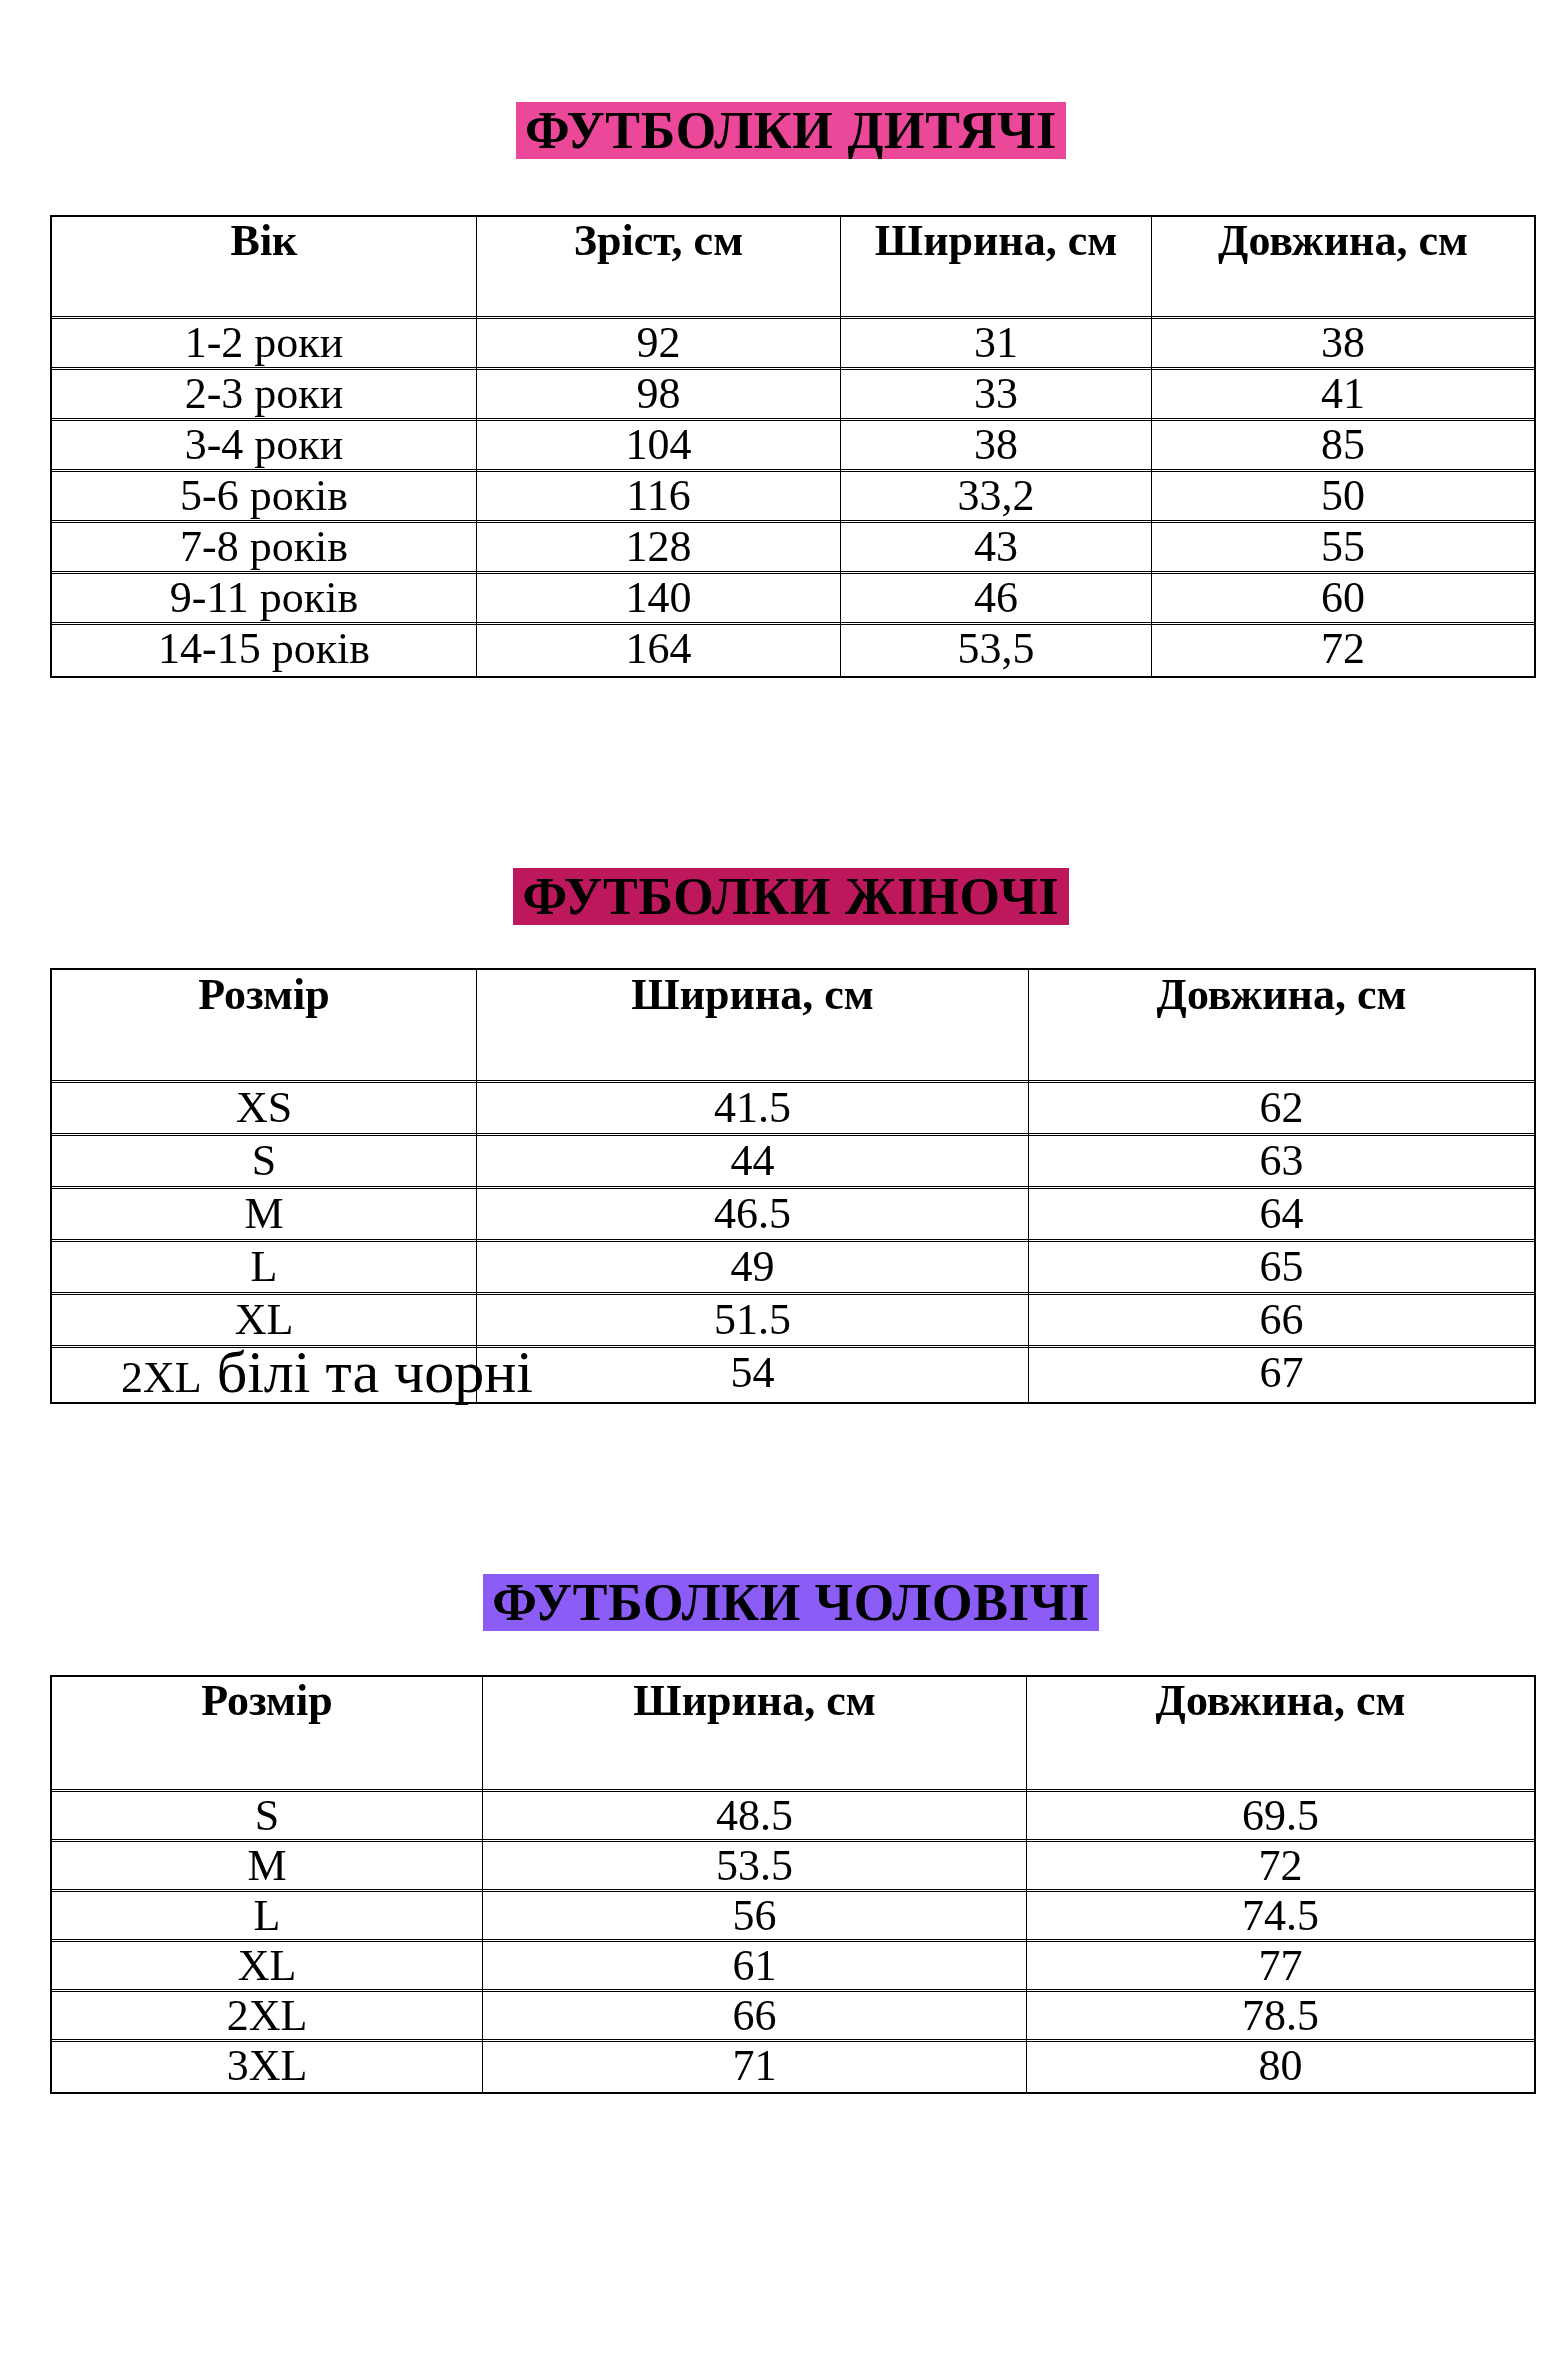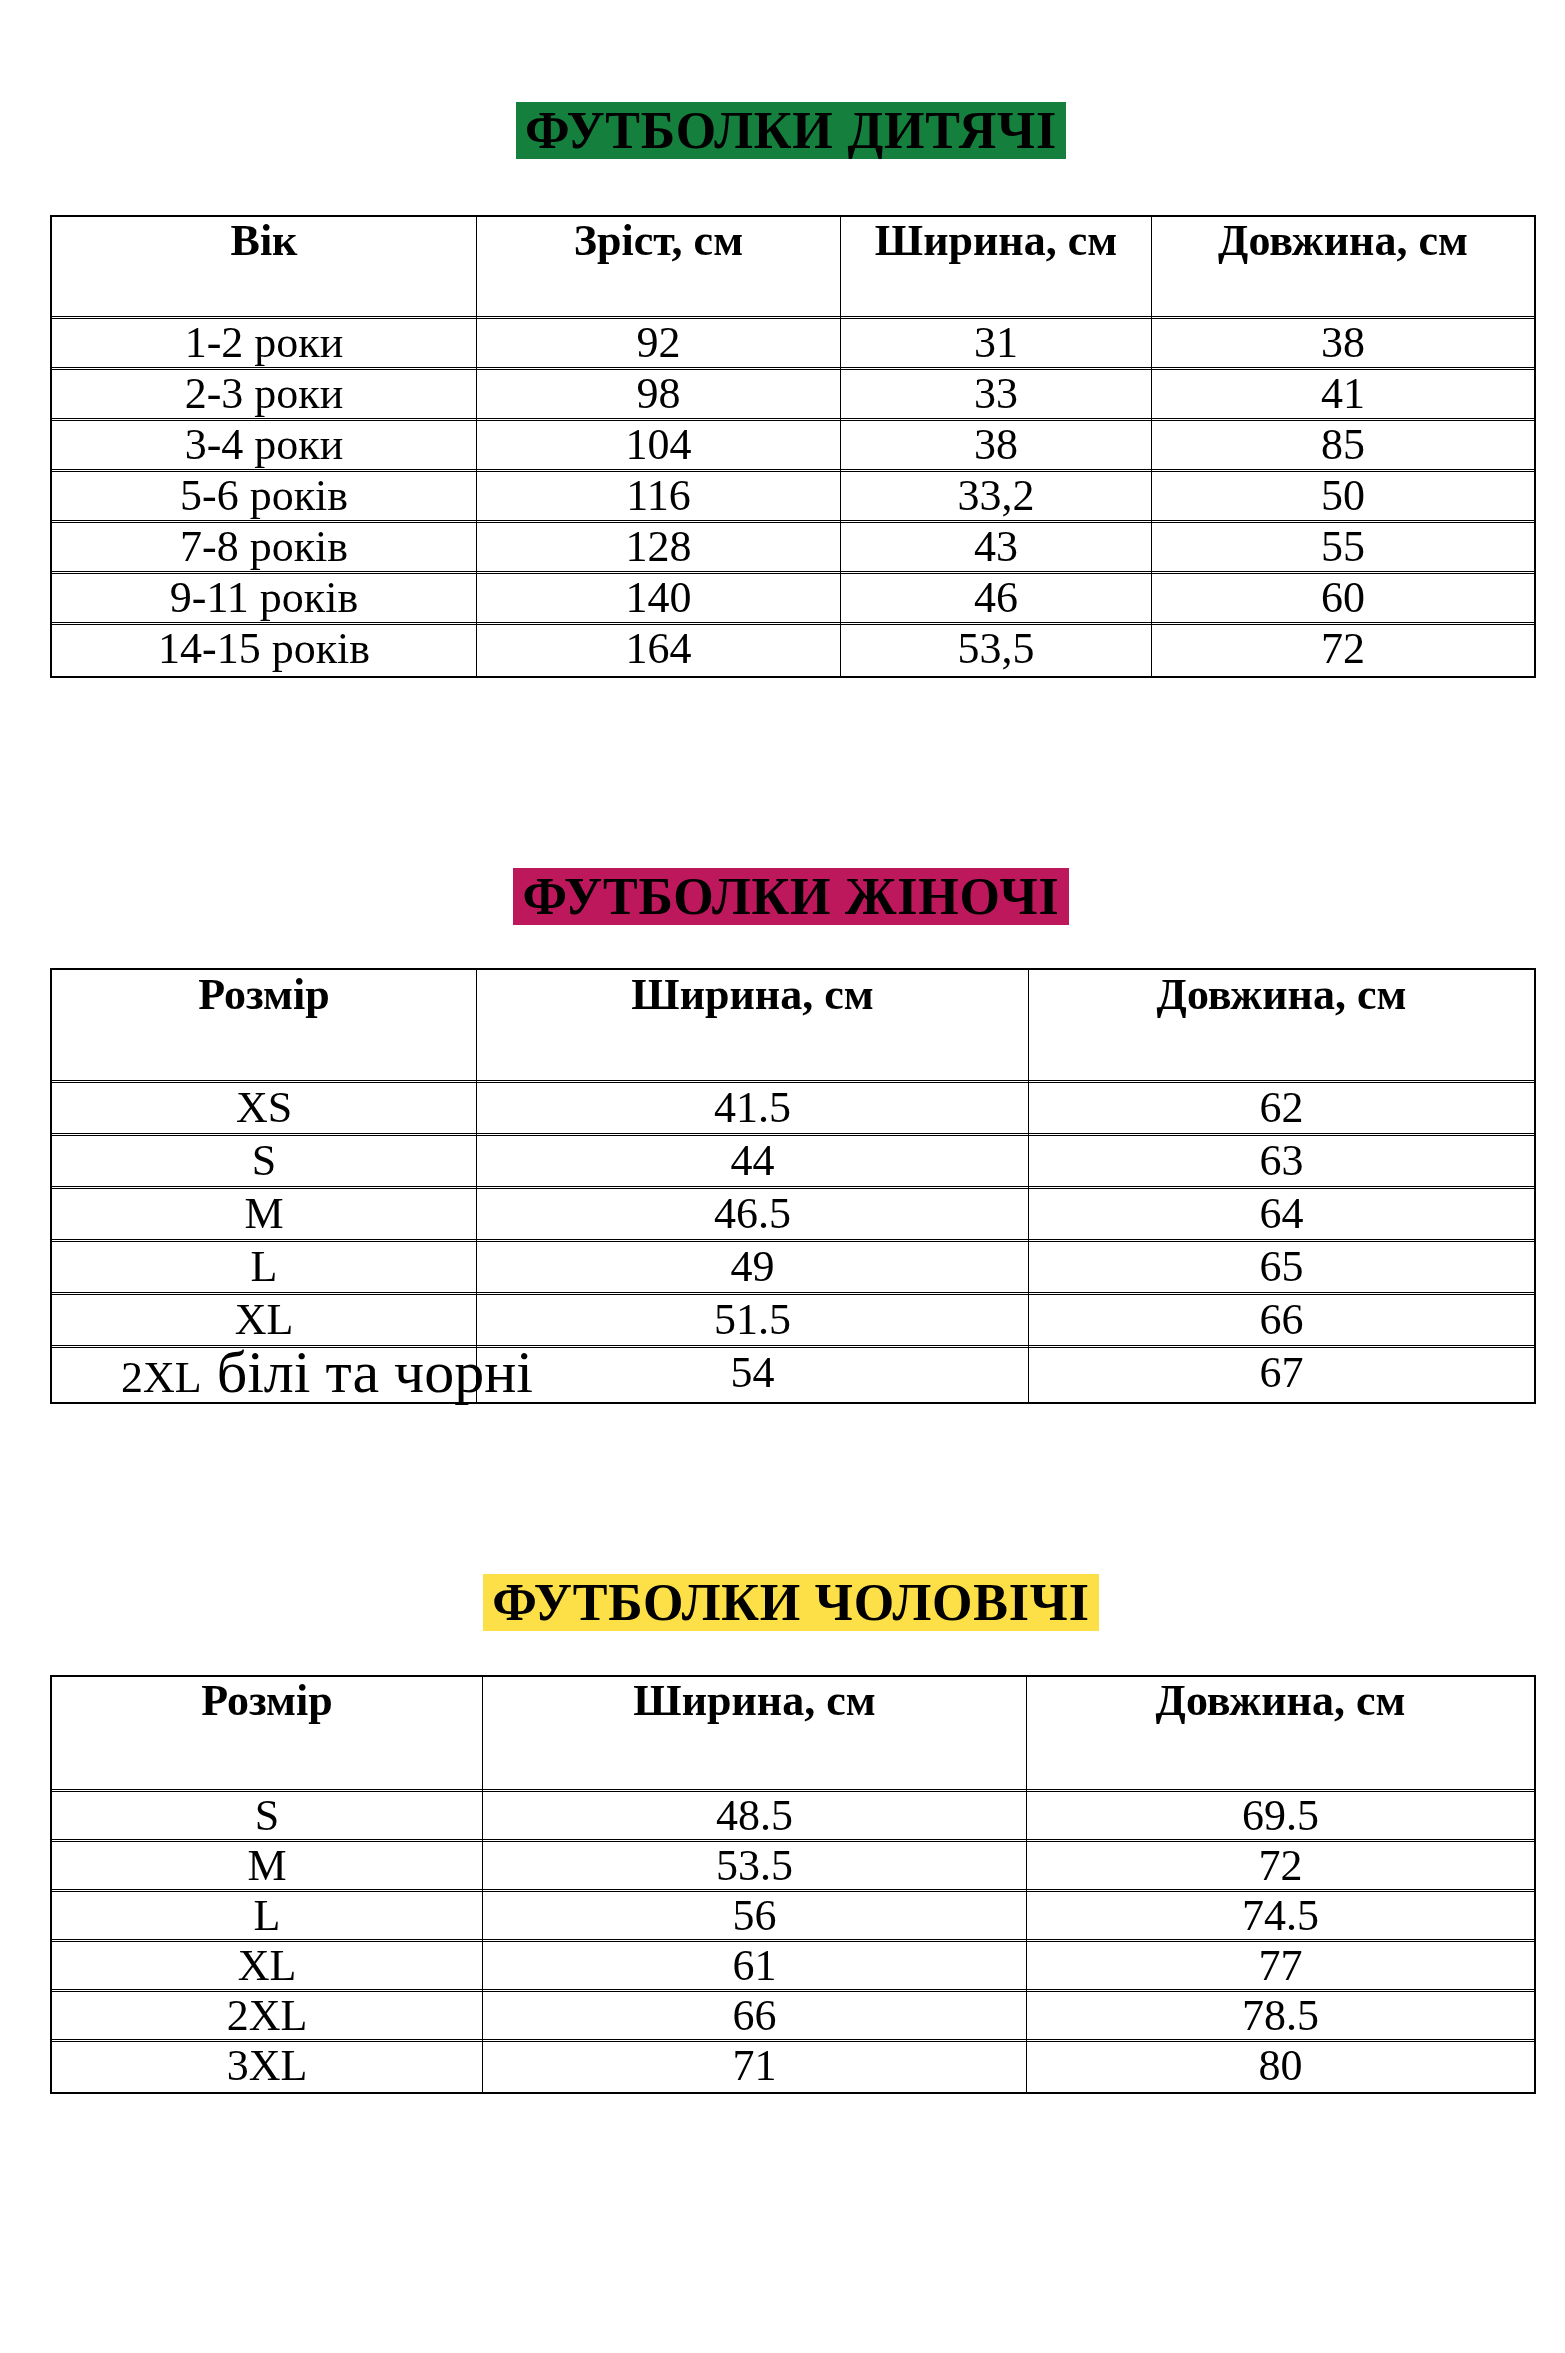"ФУТБОЛКИ ДИТЯЧІ" span.doc-title { background: #15803d -> #ec4899 }
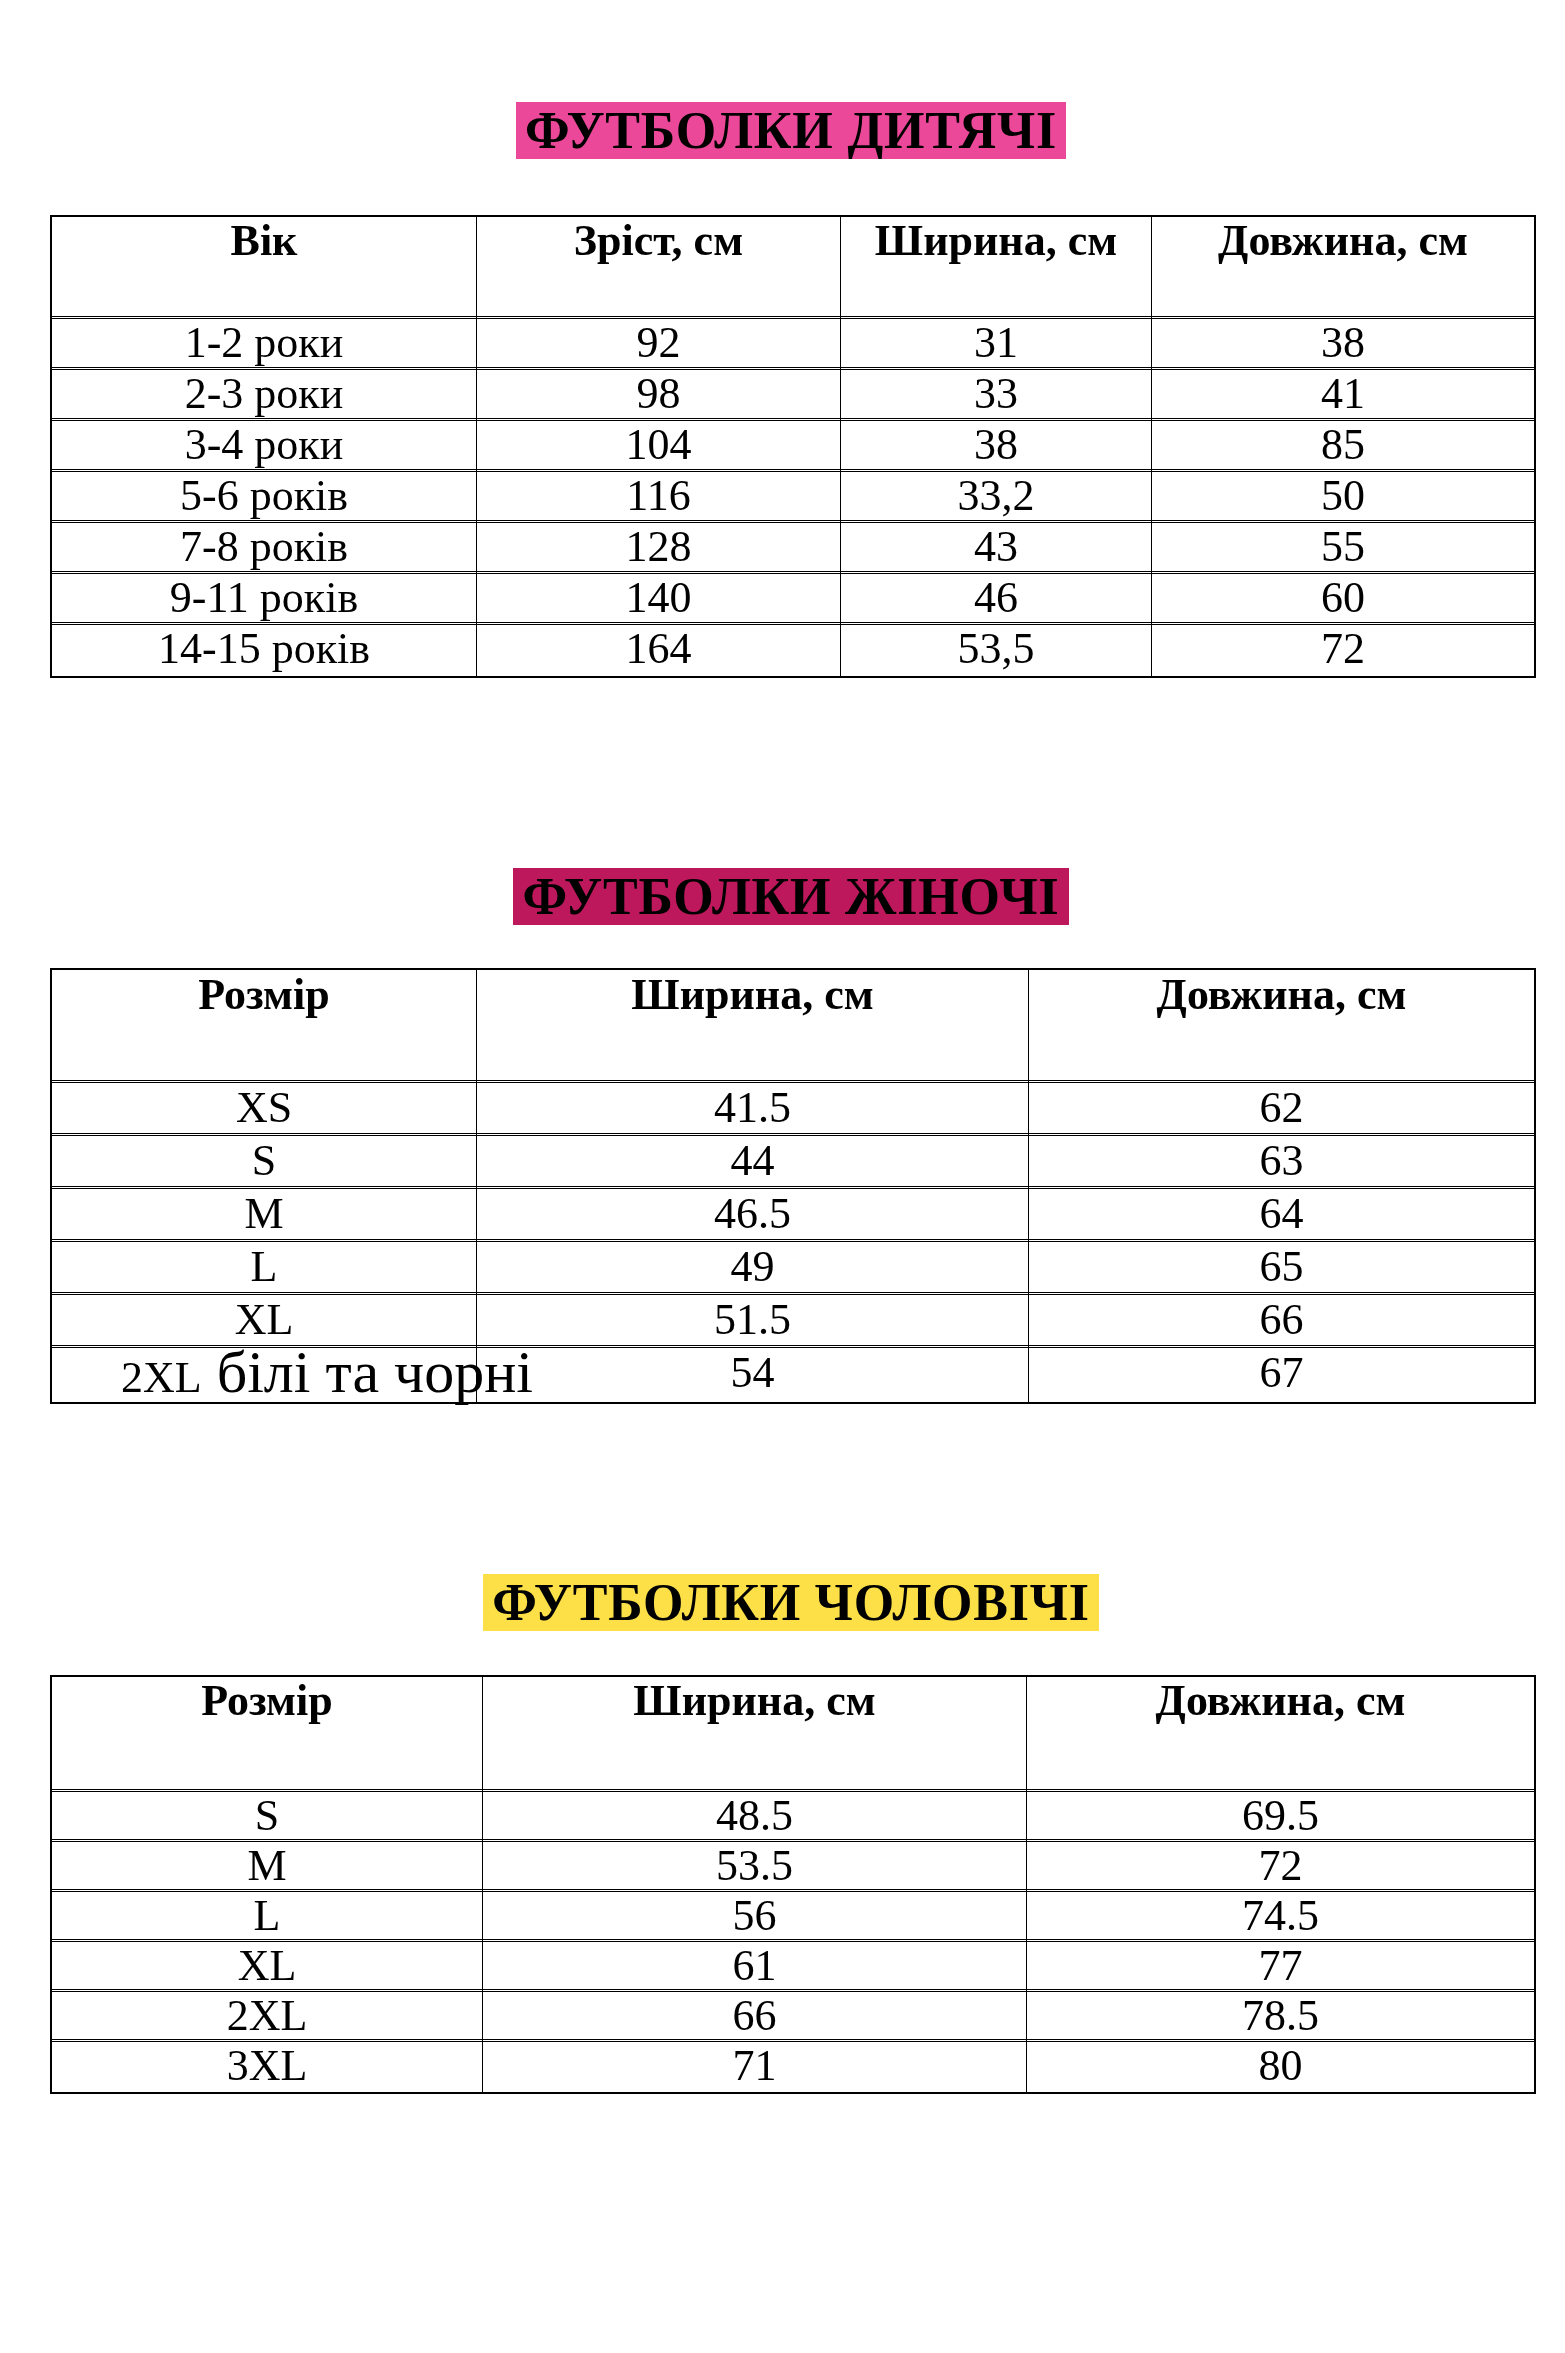"ФУТБОЛКИ ЧОЛОВІЧІ" span.doc-title { background: #fde047 -> #8b5cf6 }
